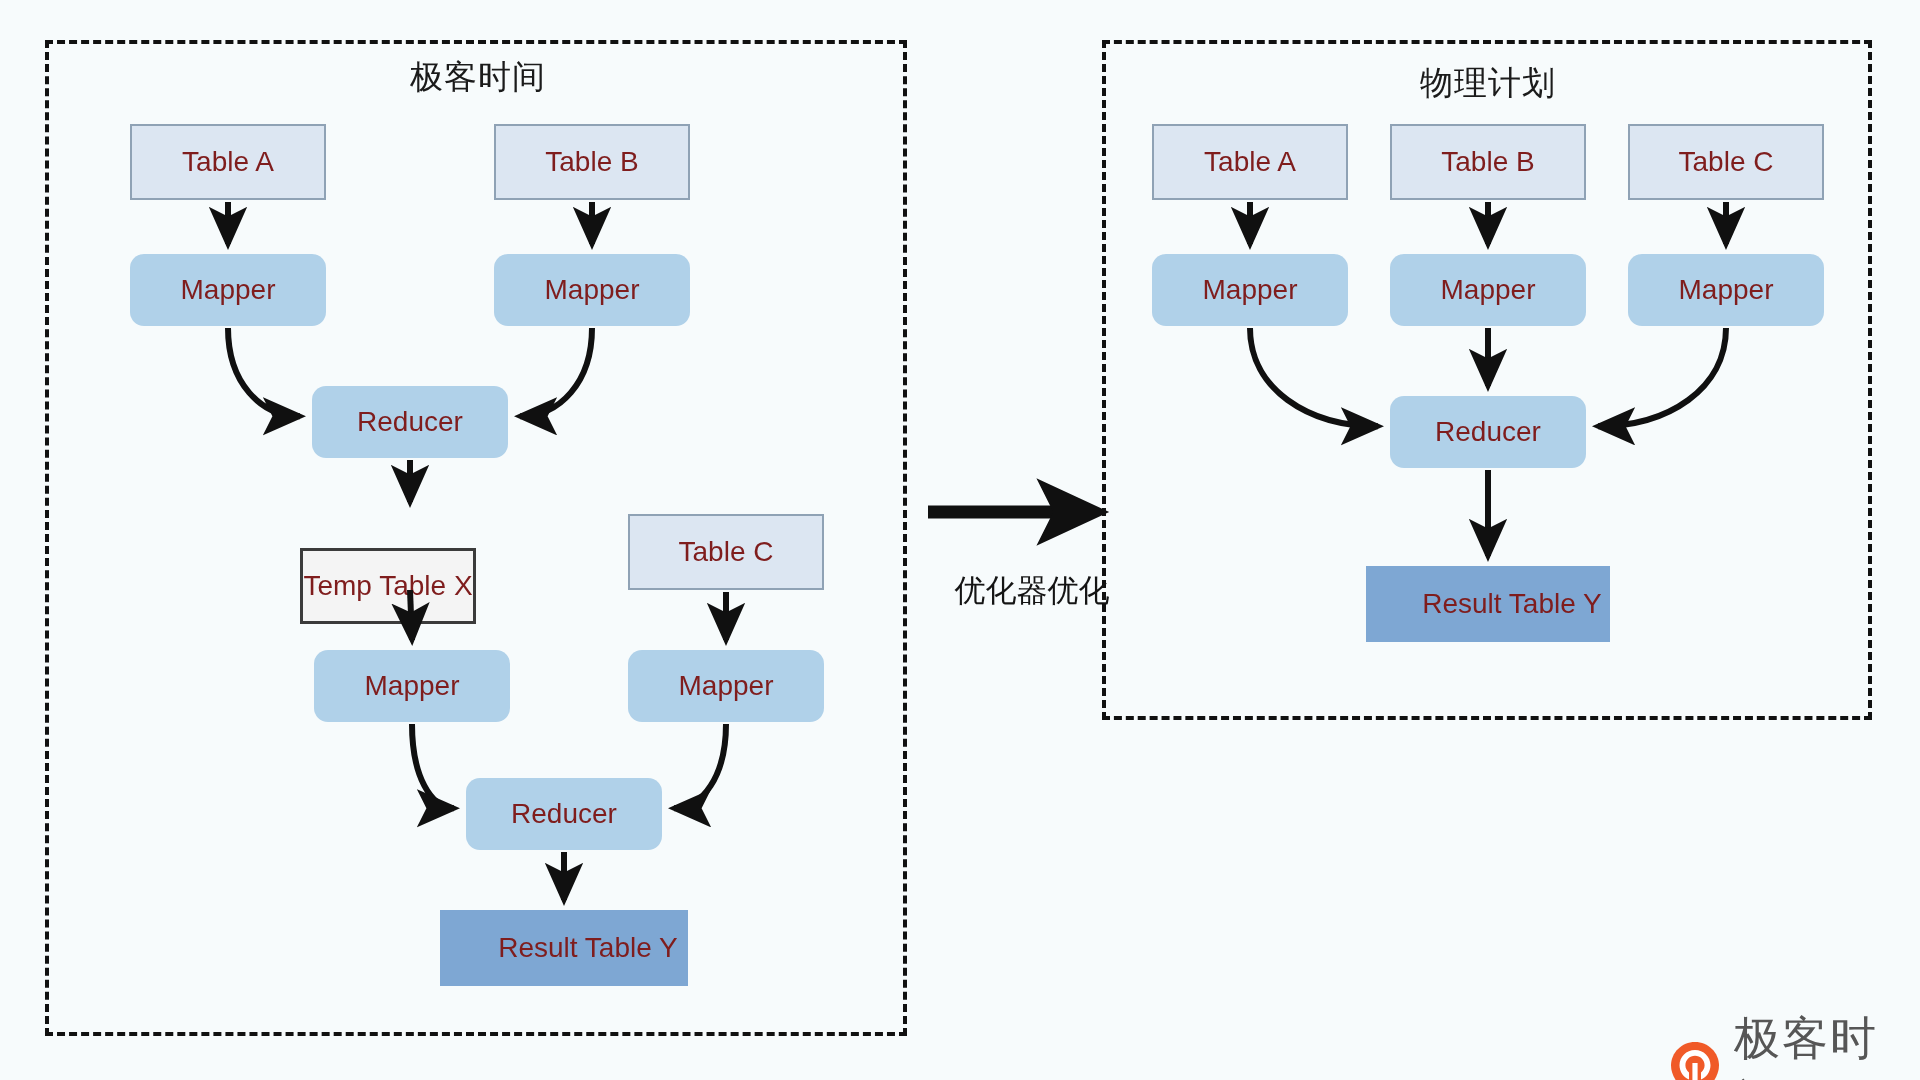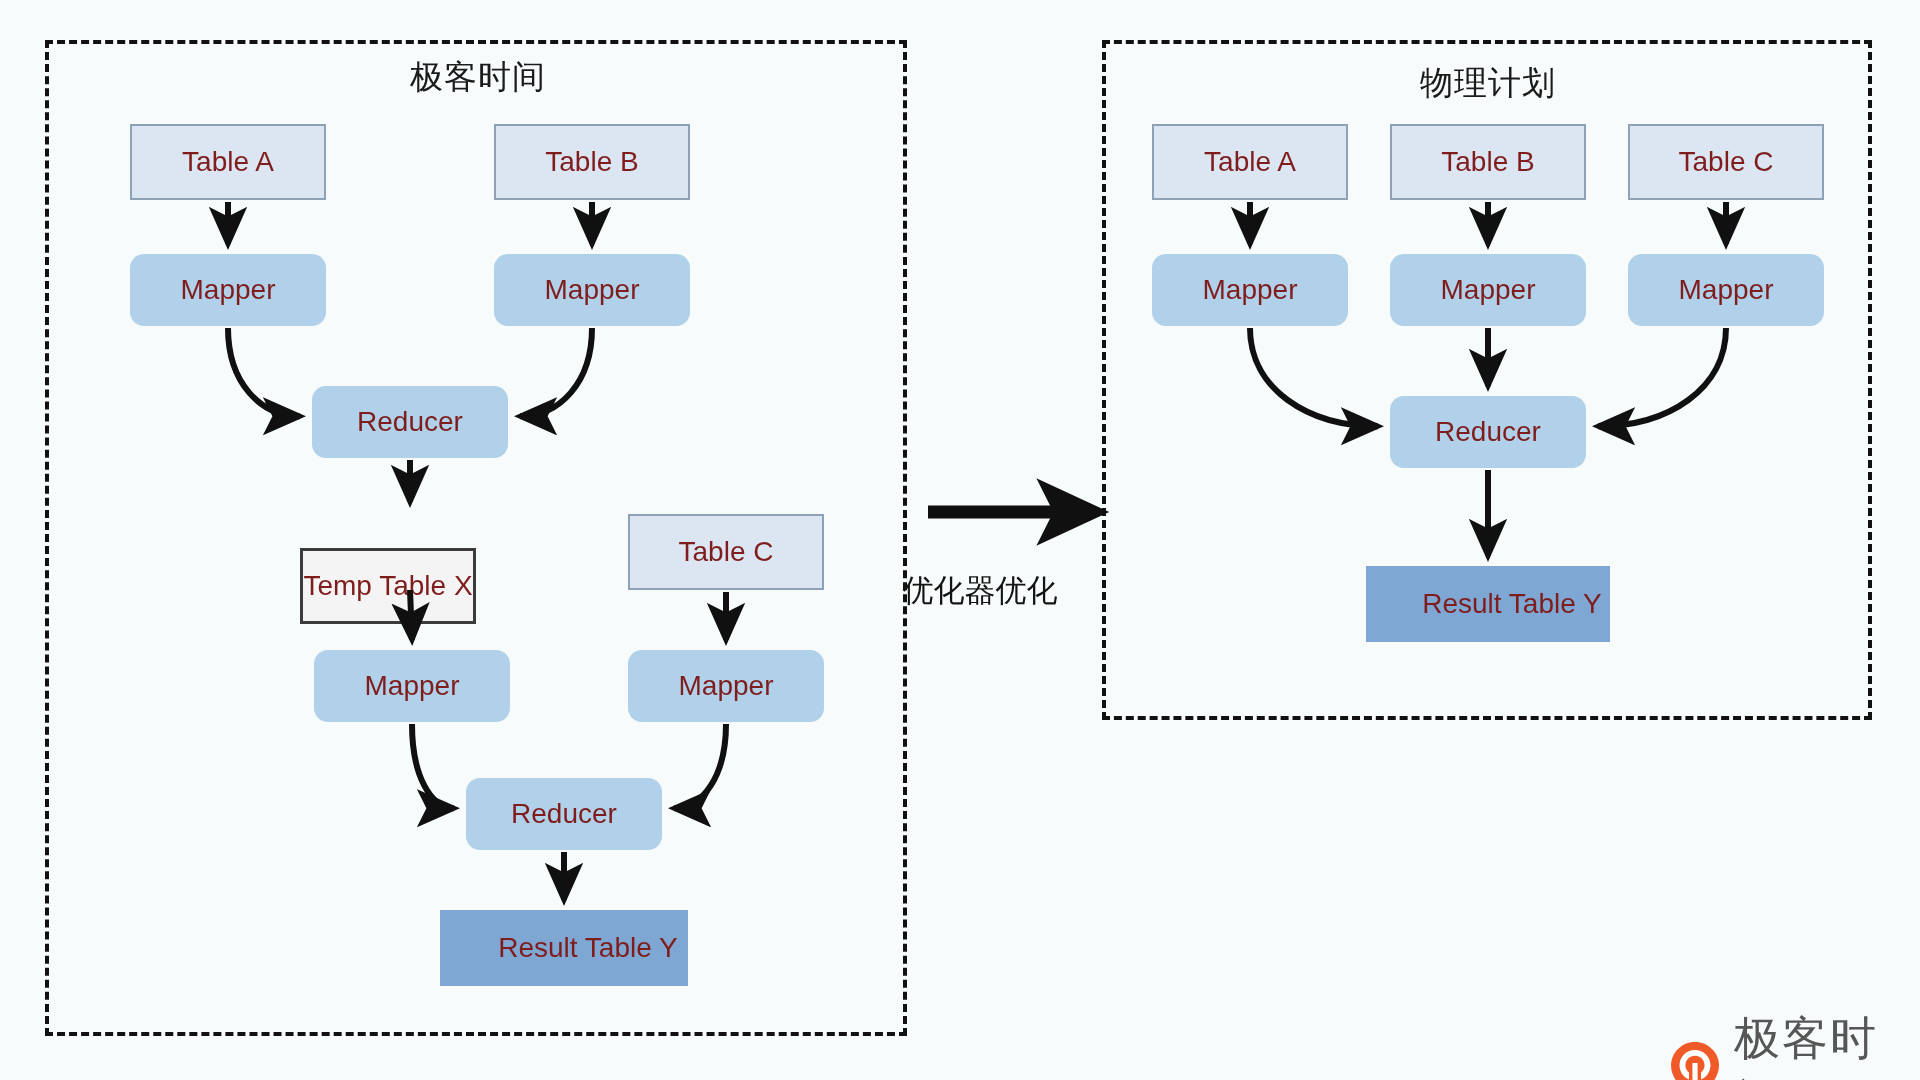"优化器优化" div.xform-label { left: 980px -> 1032px }
